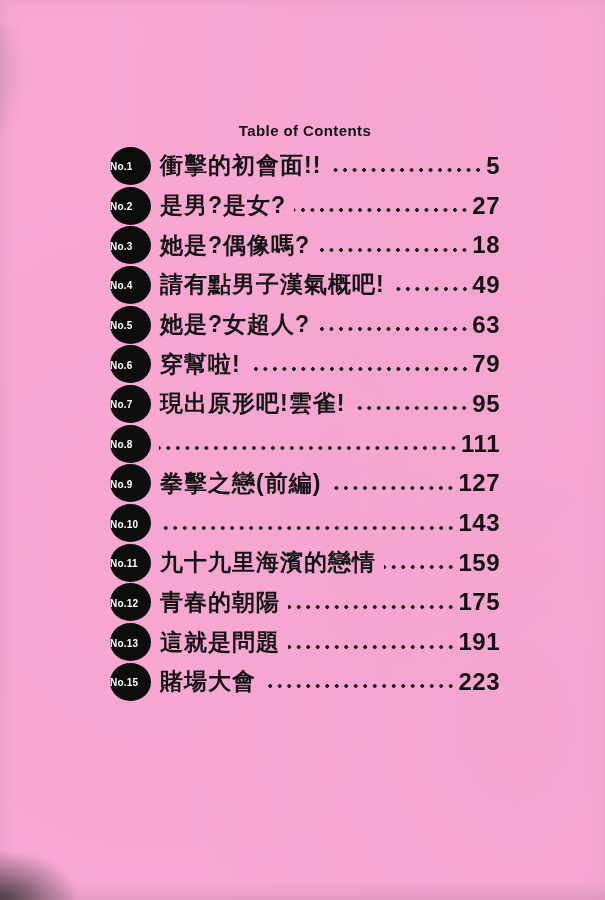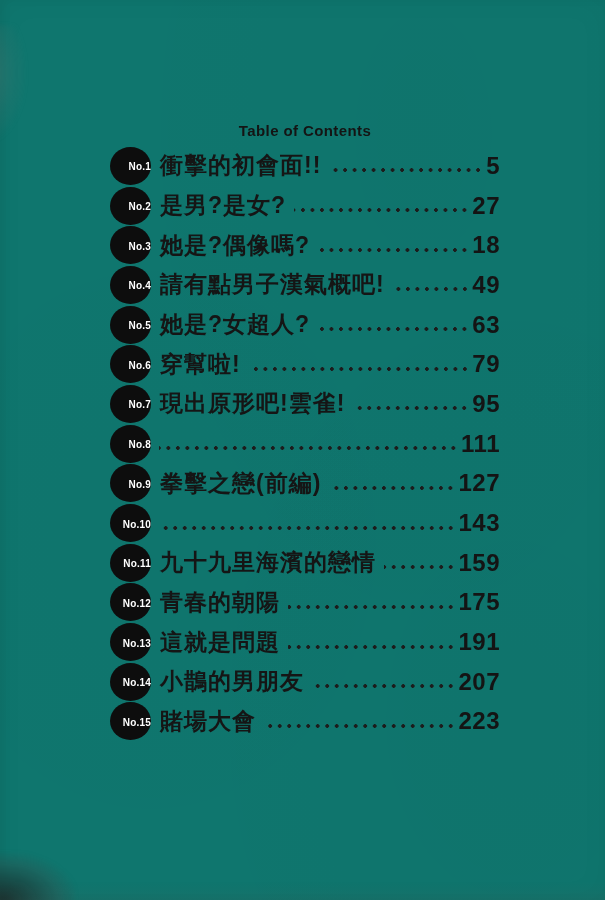"Table of Contents" .page { background: #0f766e -> #f9a8d4 }
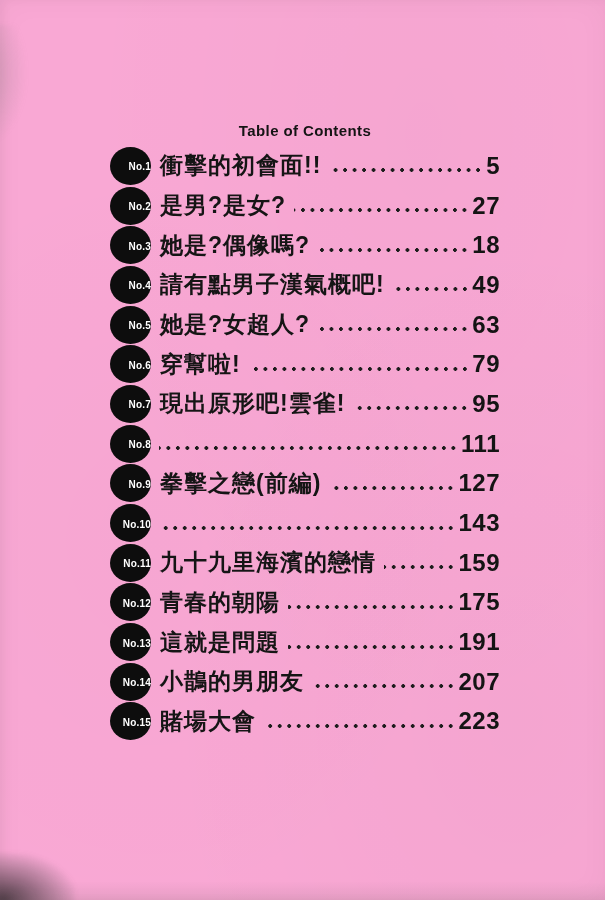"No.1" .badge { justify-content: flex-end -> flex-start }
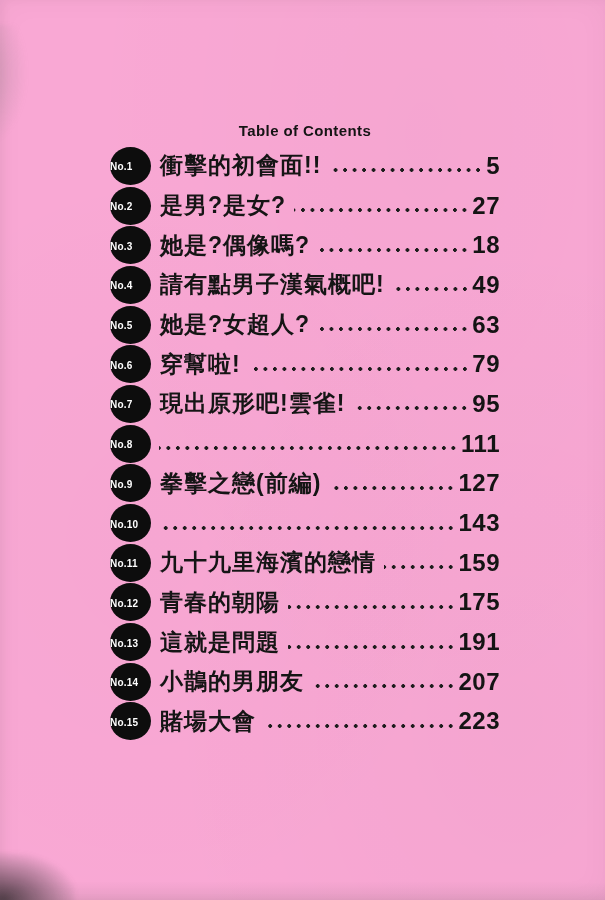"No.14" div.toc-row { html: <div> <span> <span>No.14</span> </span> <span>小鵲的男朋友</span> <span></span> <span>207</span> </div> -> none }
